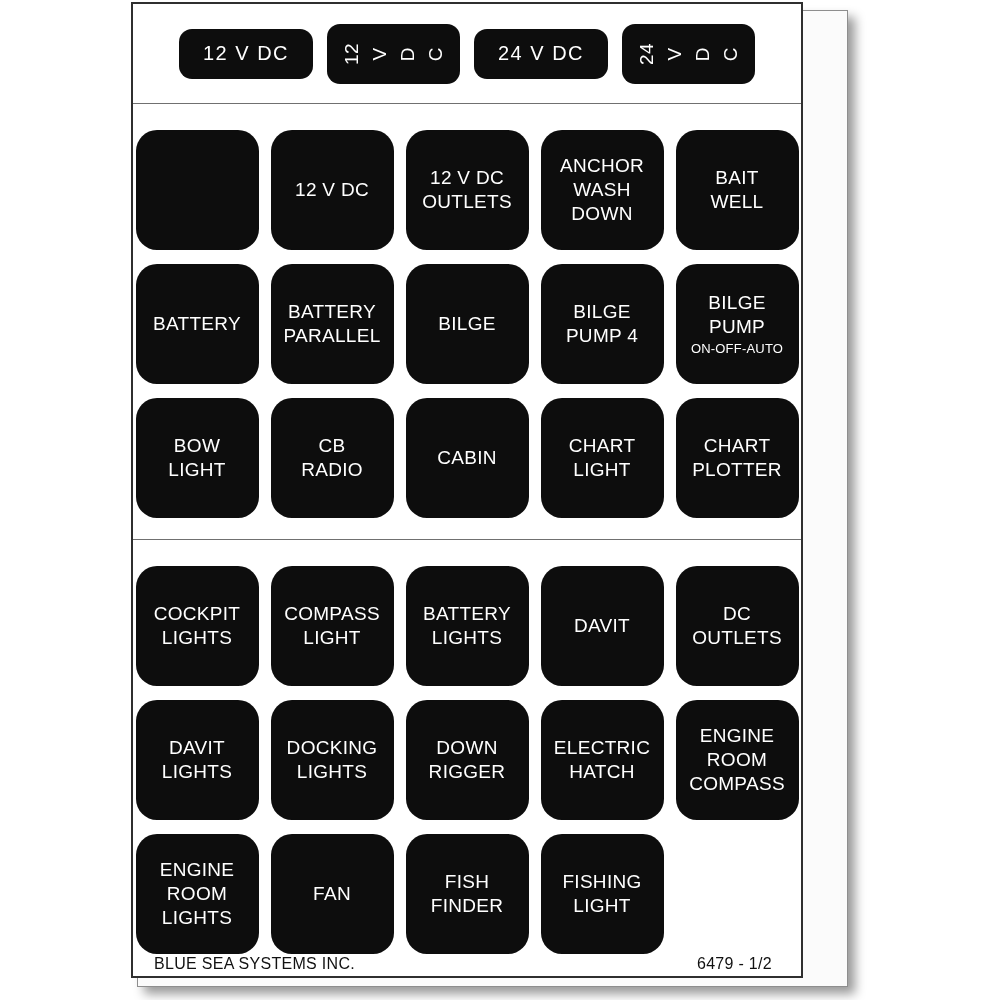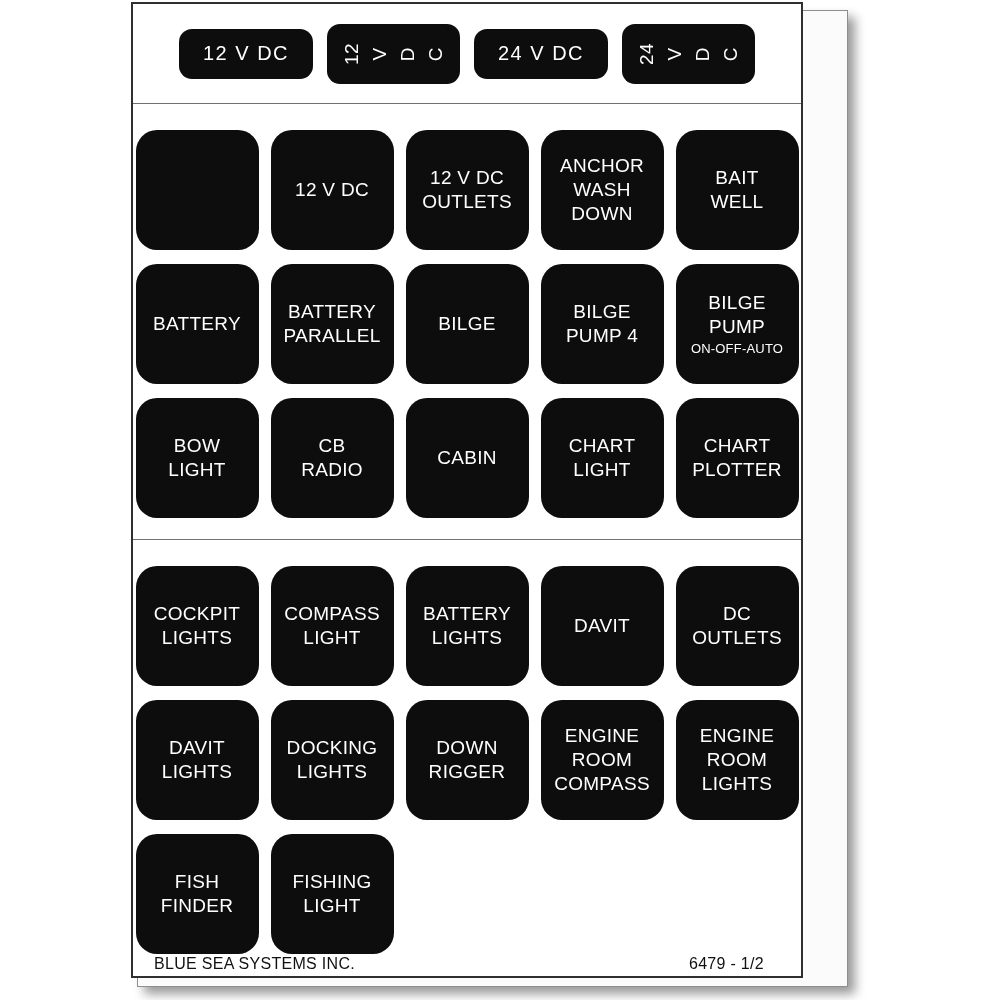"ELECTRIC" div.cell { html: none -> <div> <div>ELECTRIC</div> <div>HATCH</div> </div> }
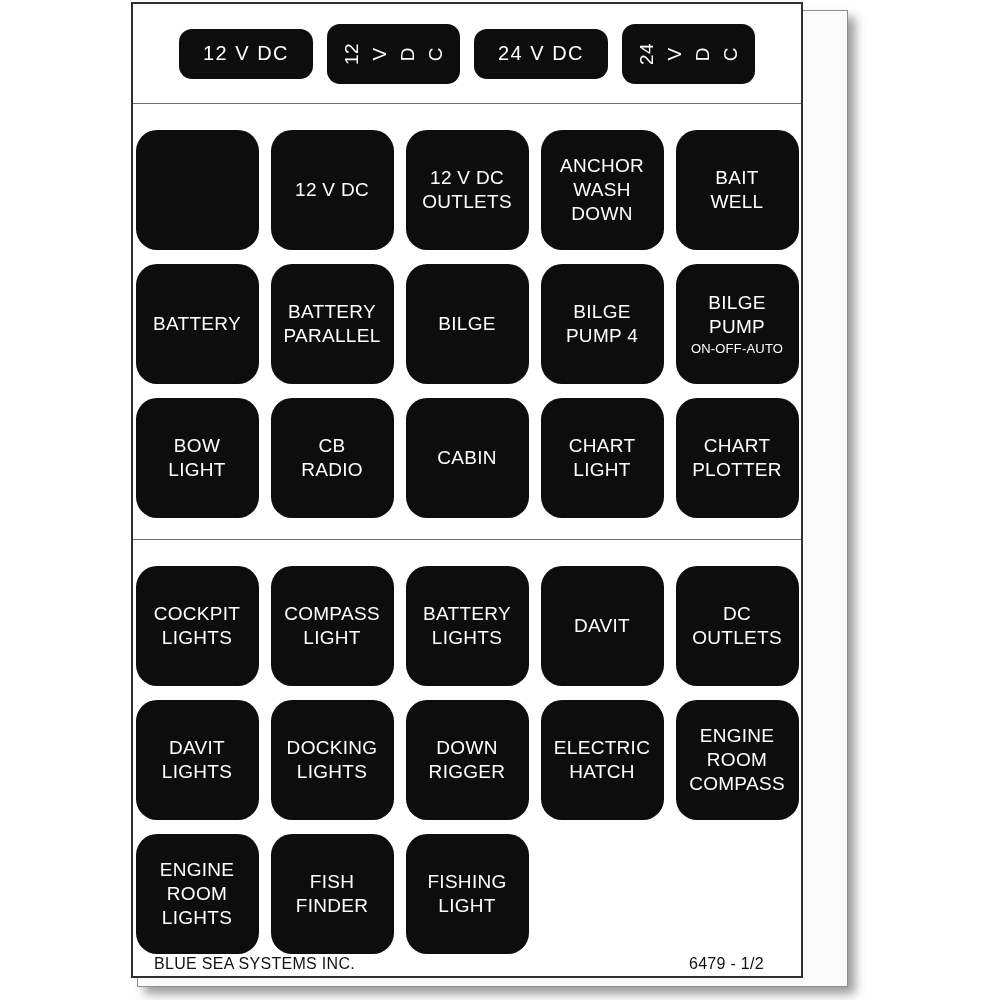"FAN" div.cell { html: none -> <div> <div>FAN</div> </div> }
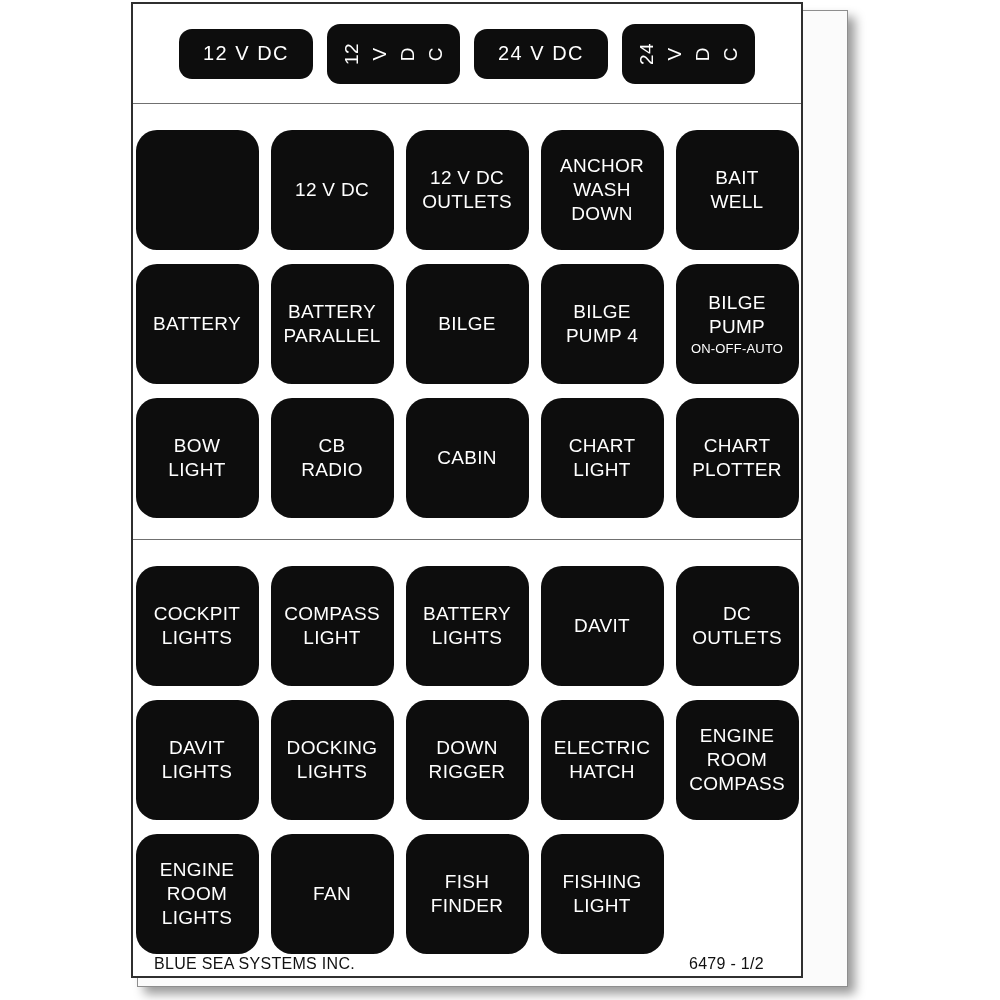"BLUE SEA SYSTEMS INC." .footer { padding: 0 37px 0 21px -> 0 29px 0 21px }
